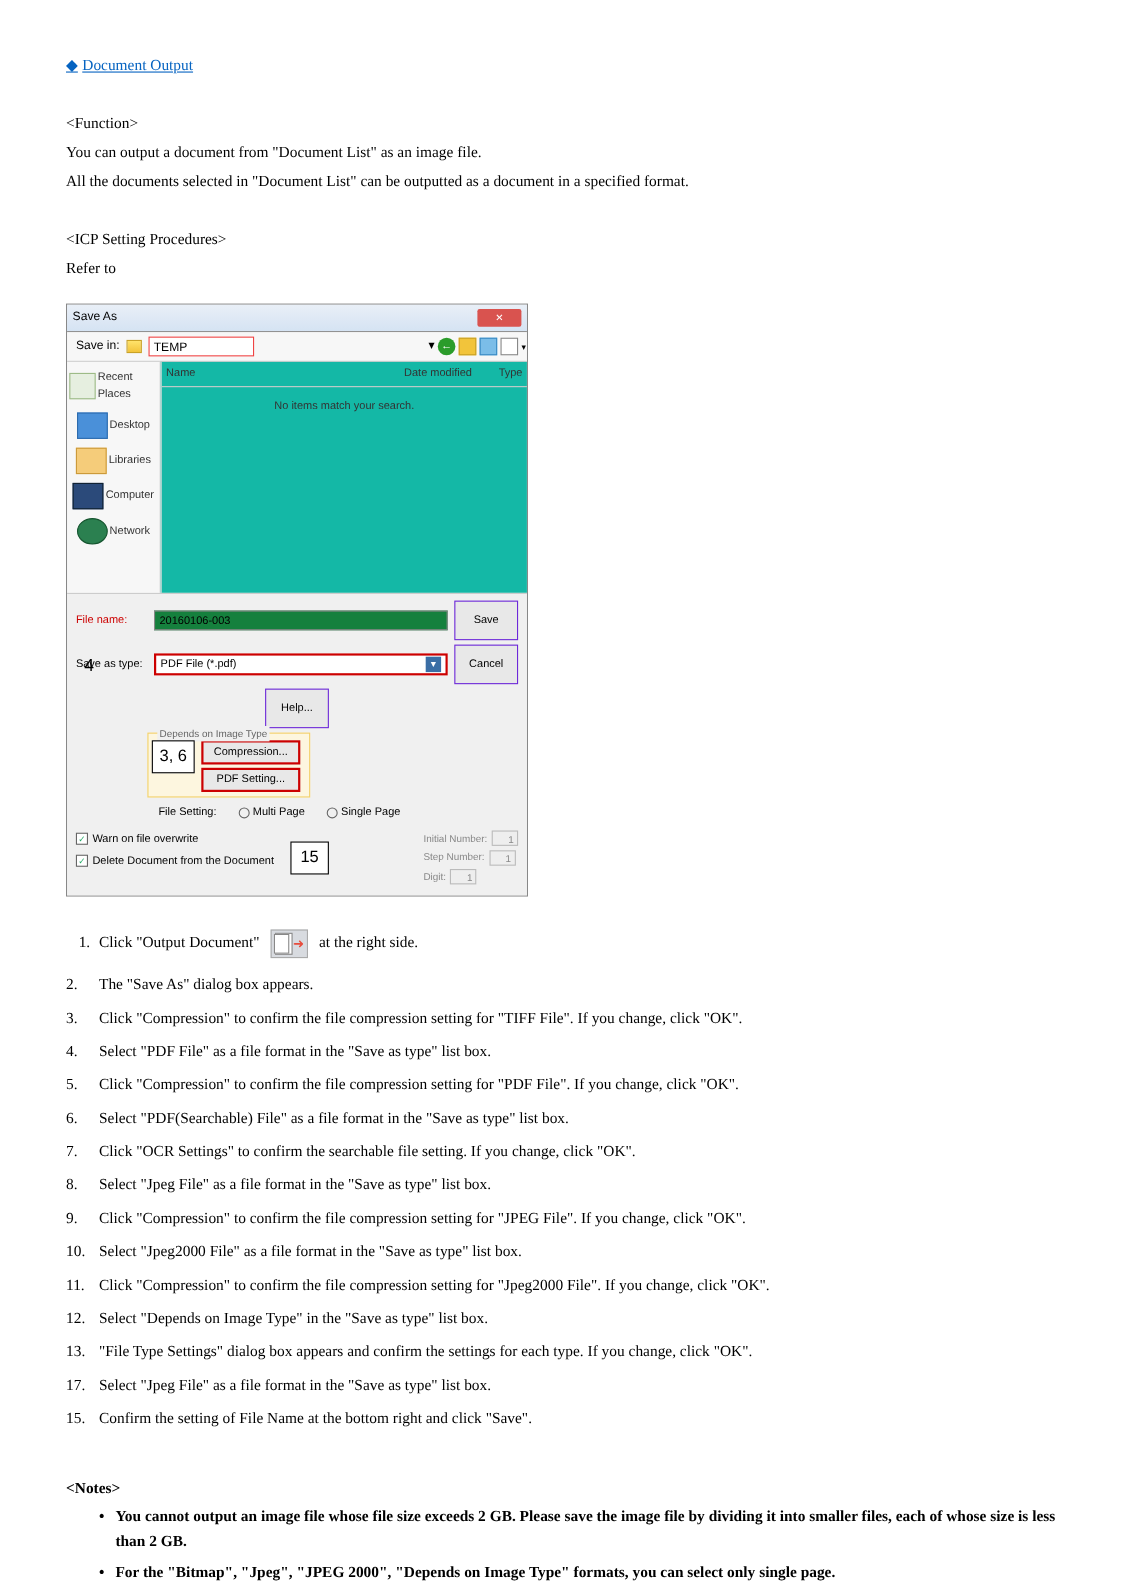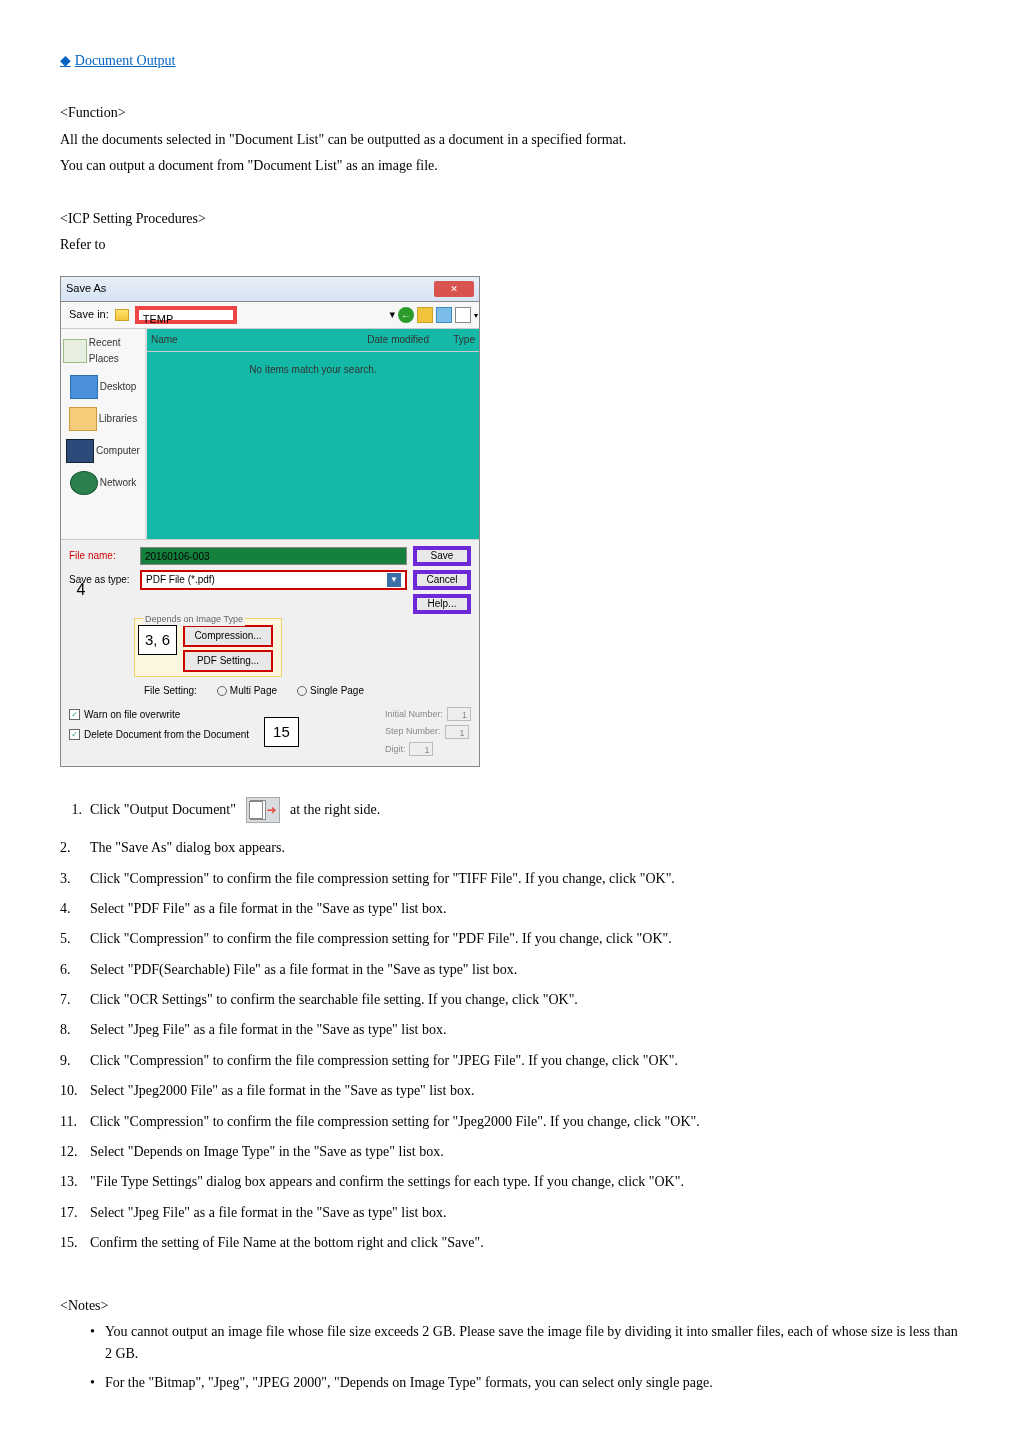"All the documents selected in" div.para { order: before "You can output a document" -> after "You can output a document" }
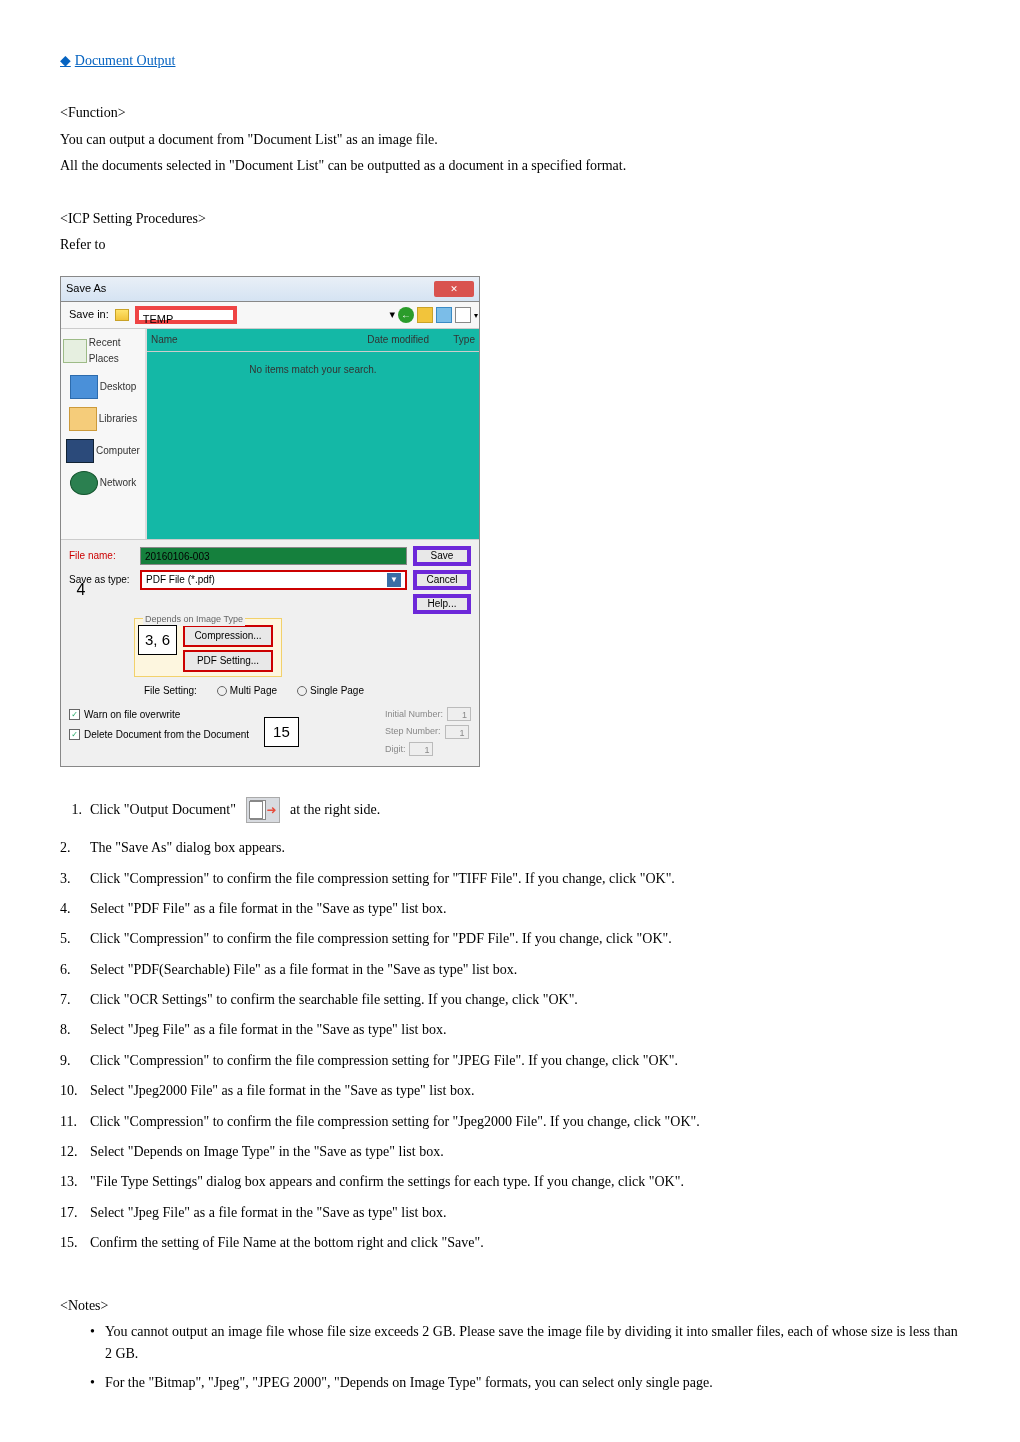"TEMP" .dialog-toolbar .dropdown { border: 4px solid #ef4444 -> 1px solid #ef4444 }
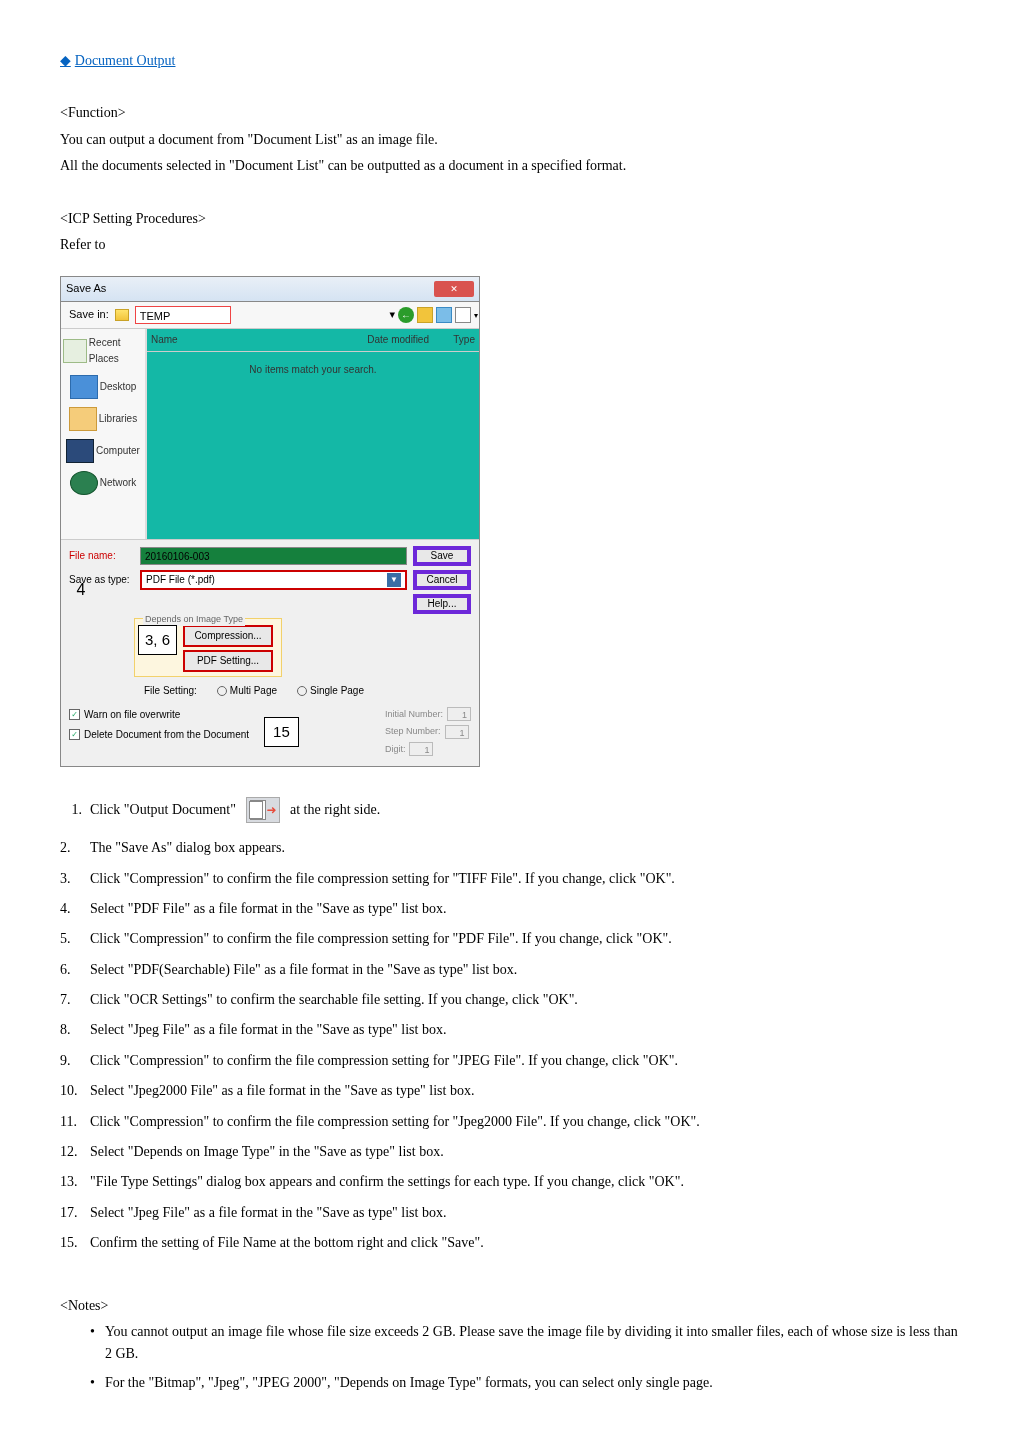"Save" .btn { border: 4px solid #6d28d9 -> 1px solid #6d28d9; height: 20px -> 36px }
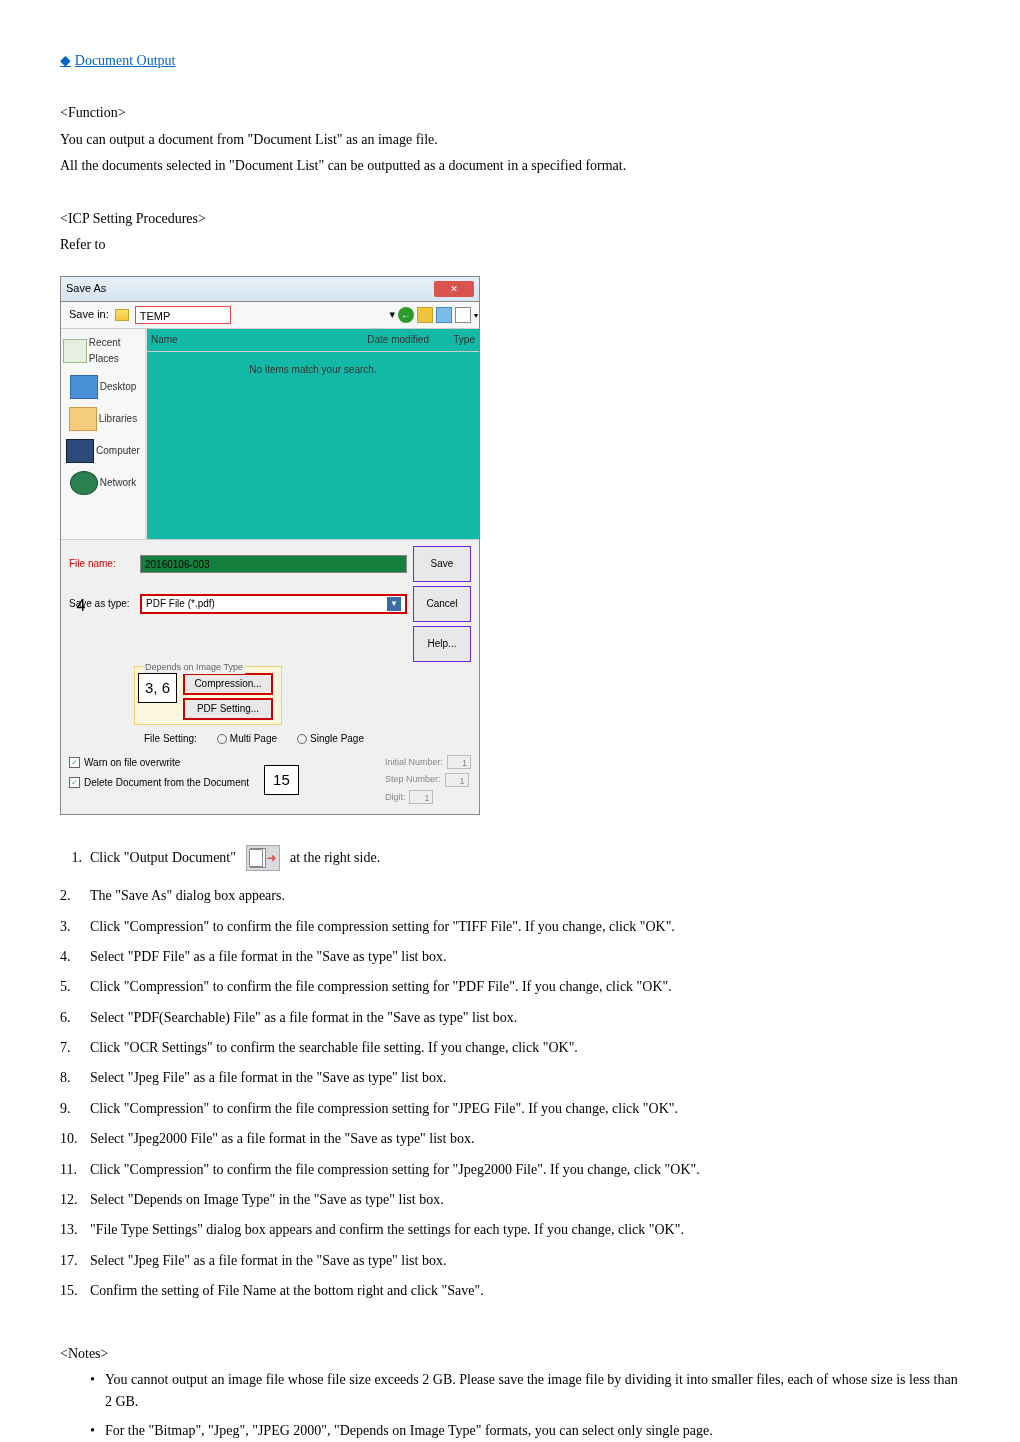"Help..." div.row { justify-content: flex-end -> center }
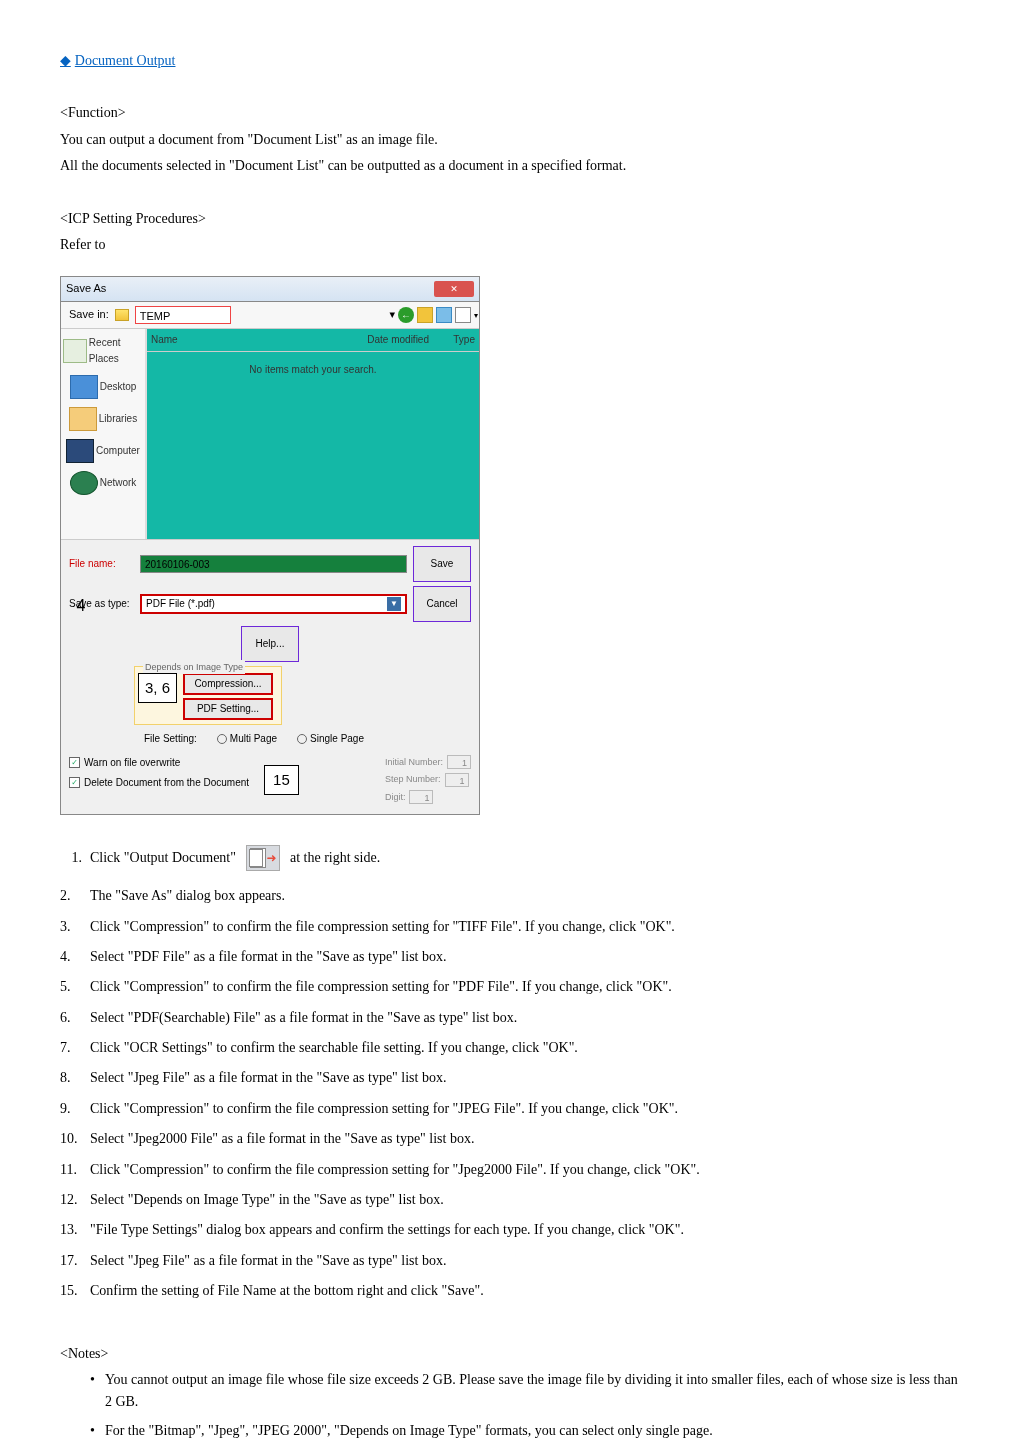"<Notes>" .notes-block { font-weight: none -> bold }
